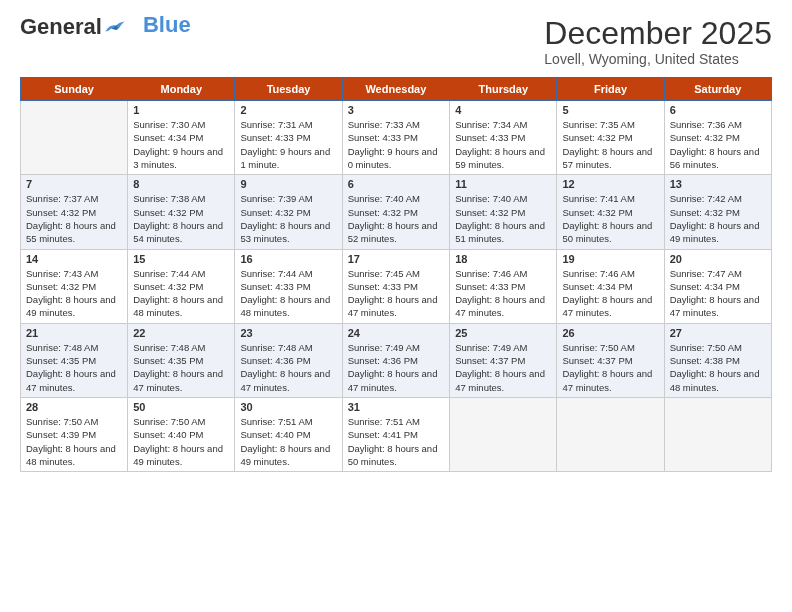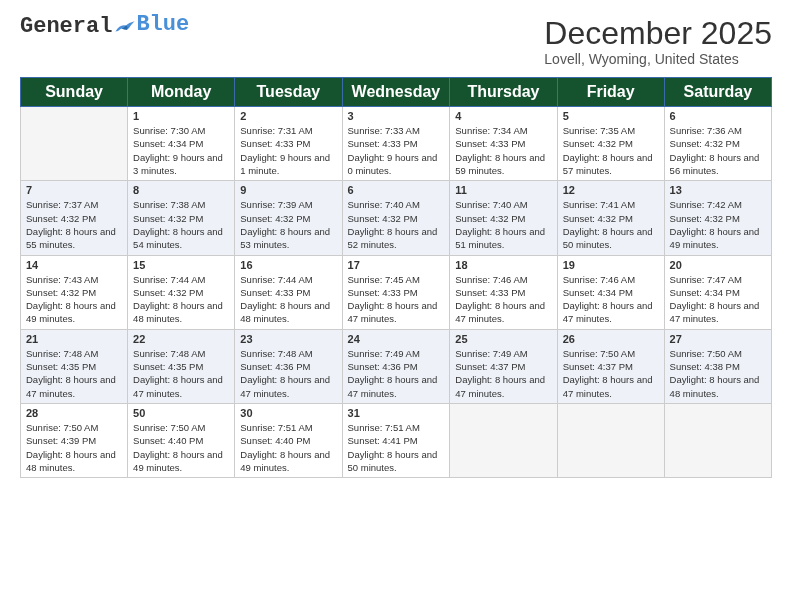"General" .logo { font-family: Liberation Mono, monospace -> none }
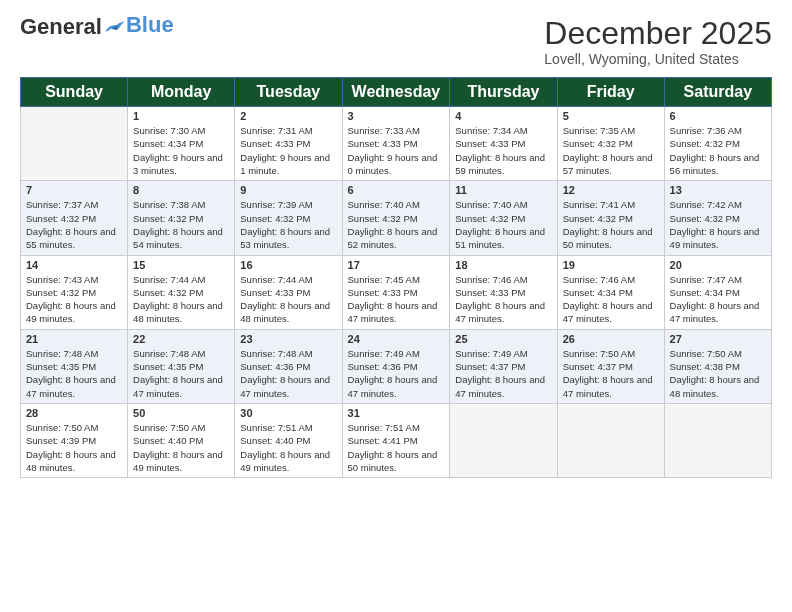"Blue" div { margin-left: 0 -> 17px }
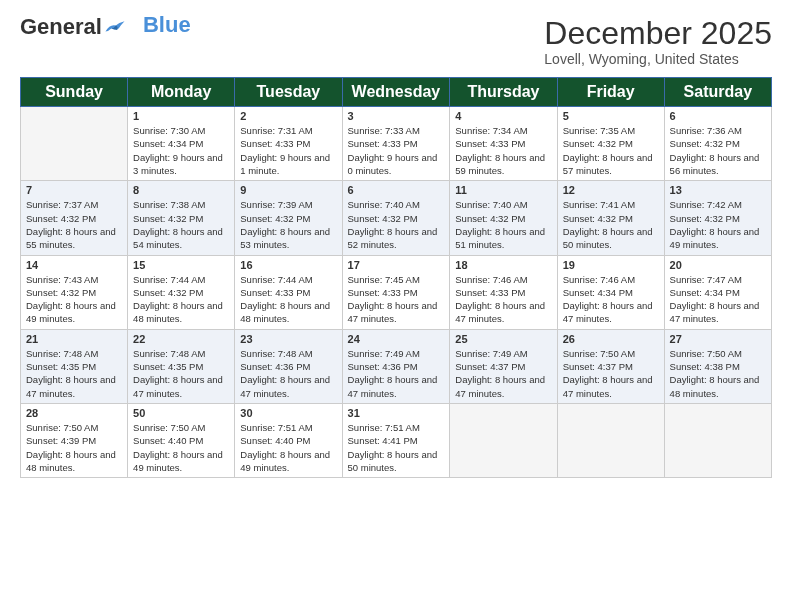"Sunday" .calendar th { background: #14532d -> #c2410c; font-size: 16px -> 11px }
